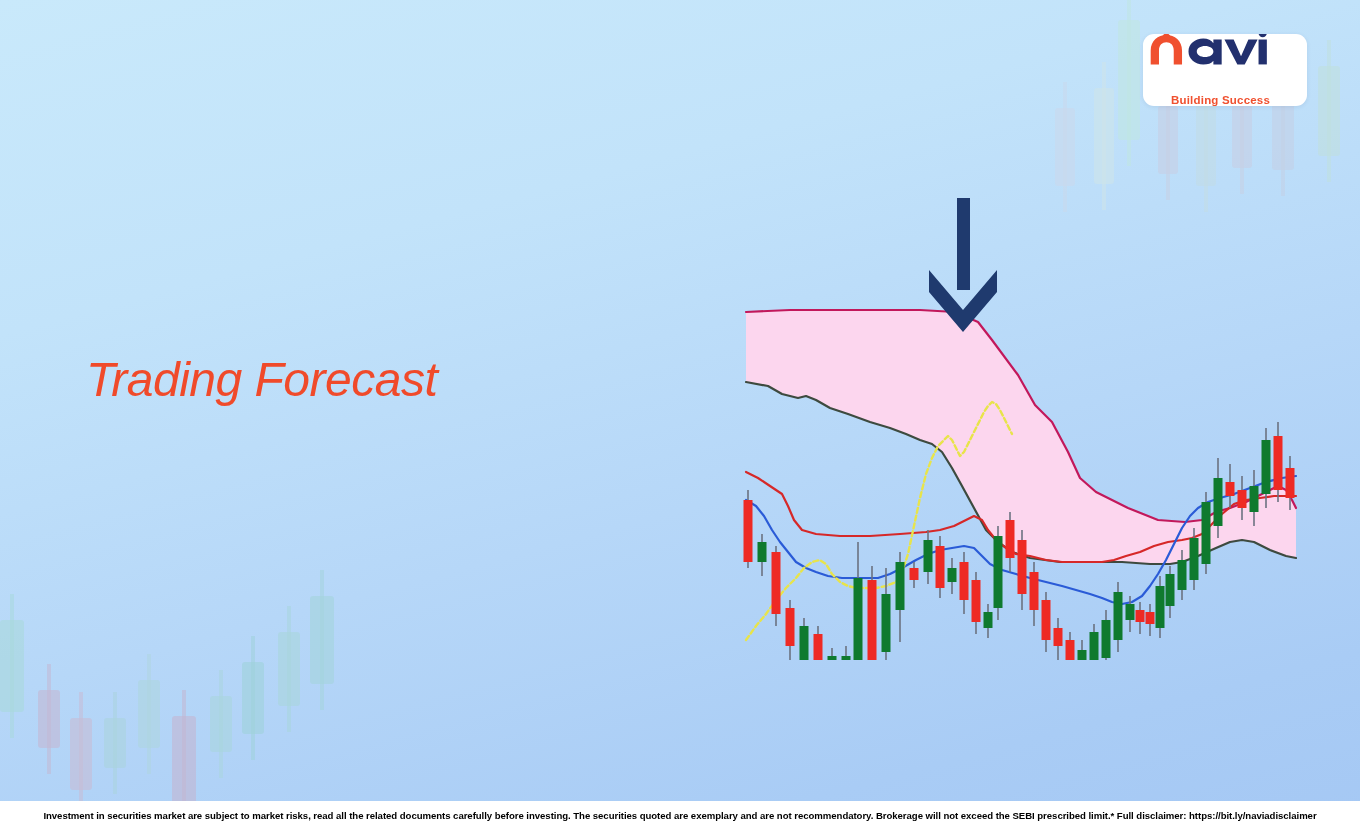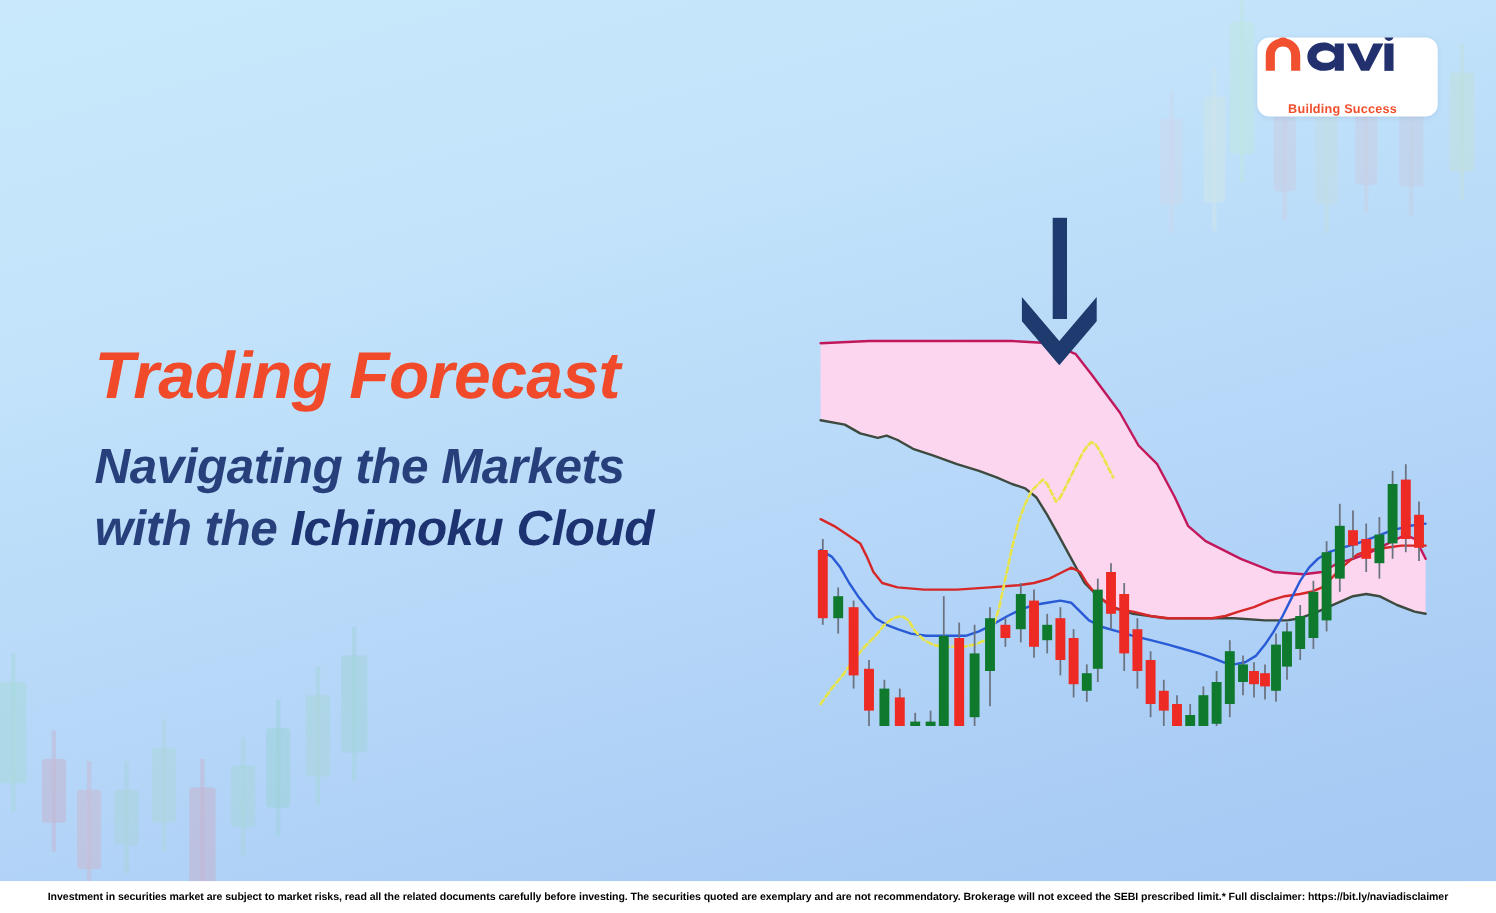"Trading Forecast" .title { font-size: 60px -> 48px; font-weight: bold -> normal; margin-top: none -> 44px }
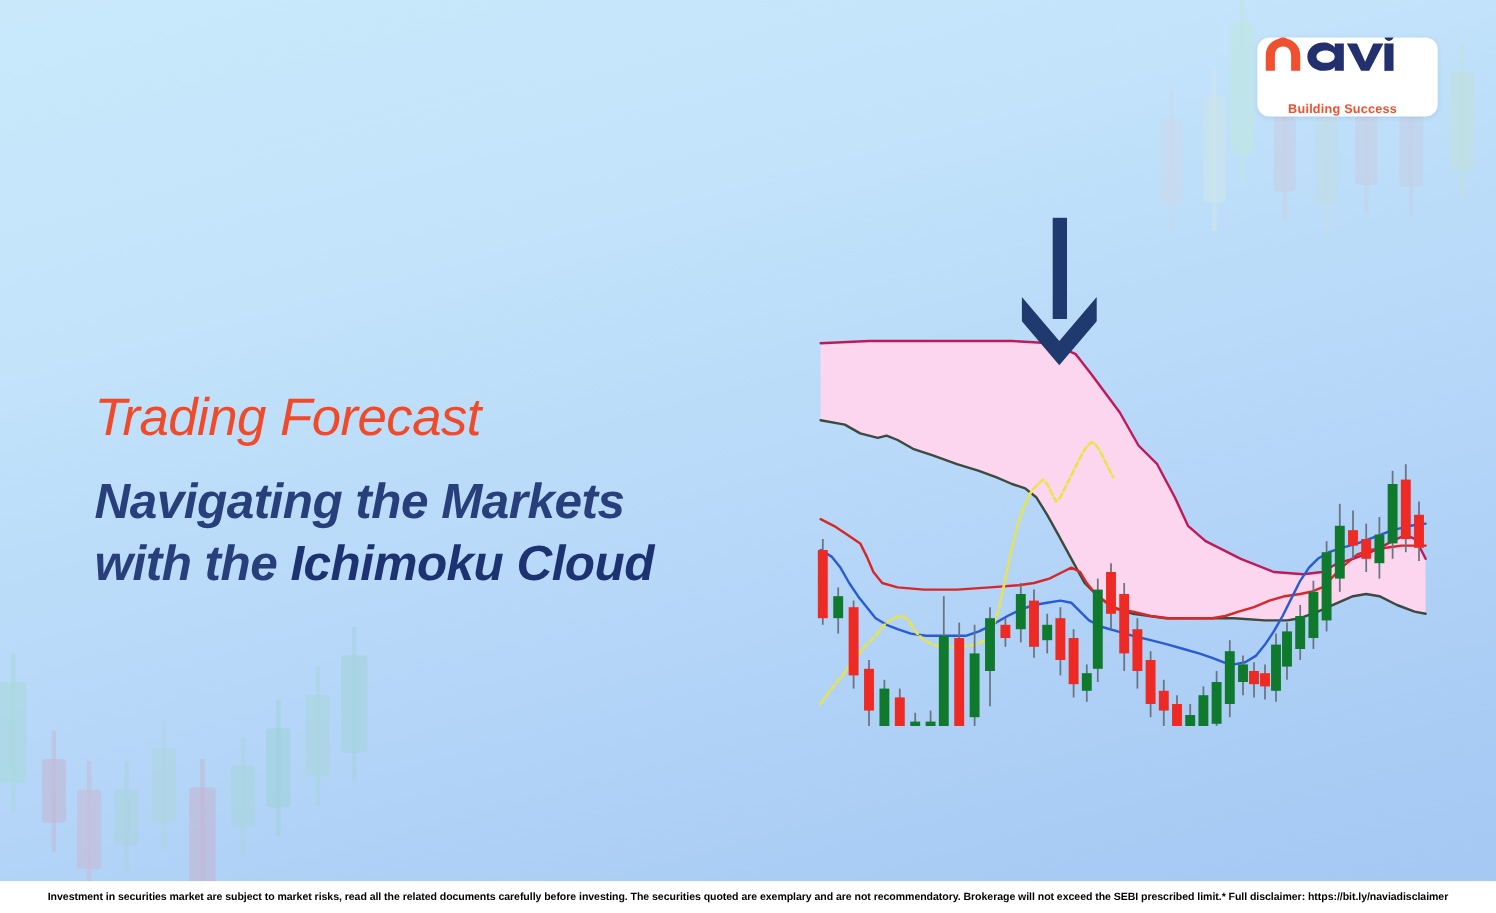"Navigating the Markets" div.subtitle { html: <div> <div>Navigating the Markets</div> <div><span>with the </span><span>Ichimoku Cloud</span></div> </div> -> none }
